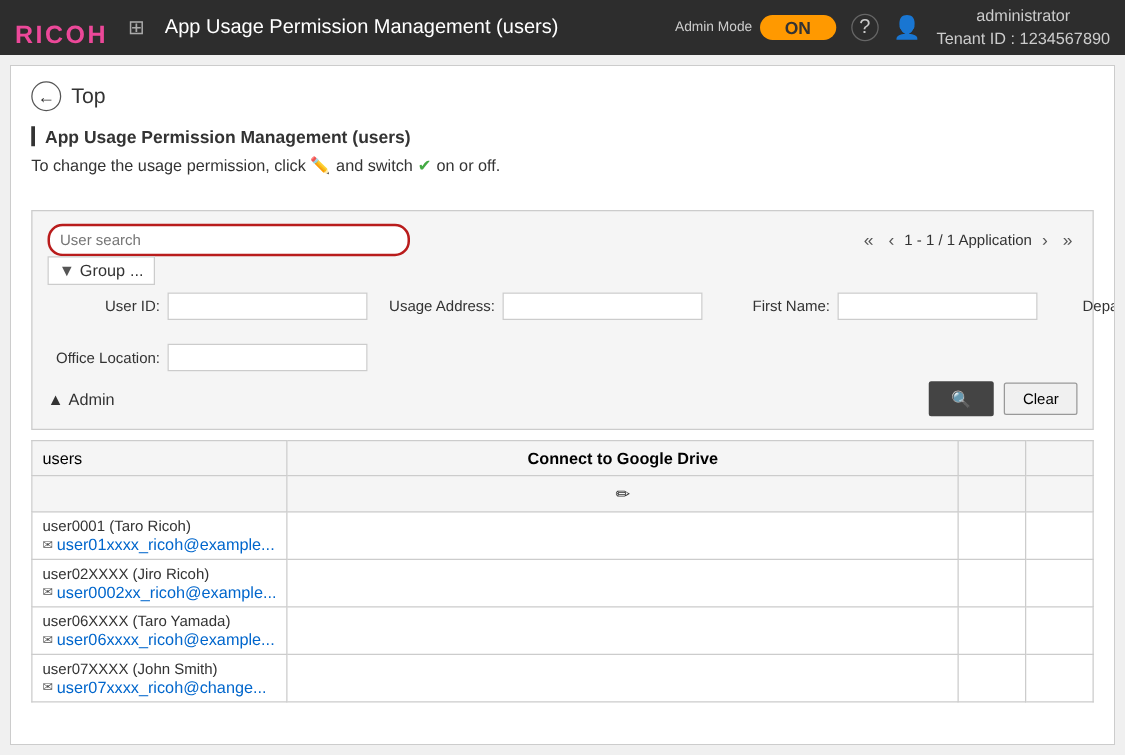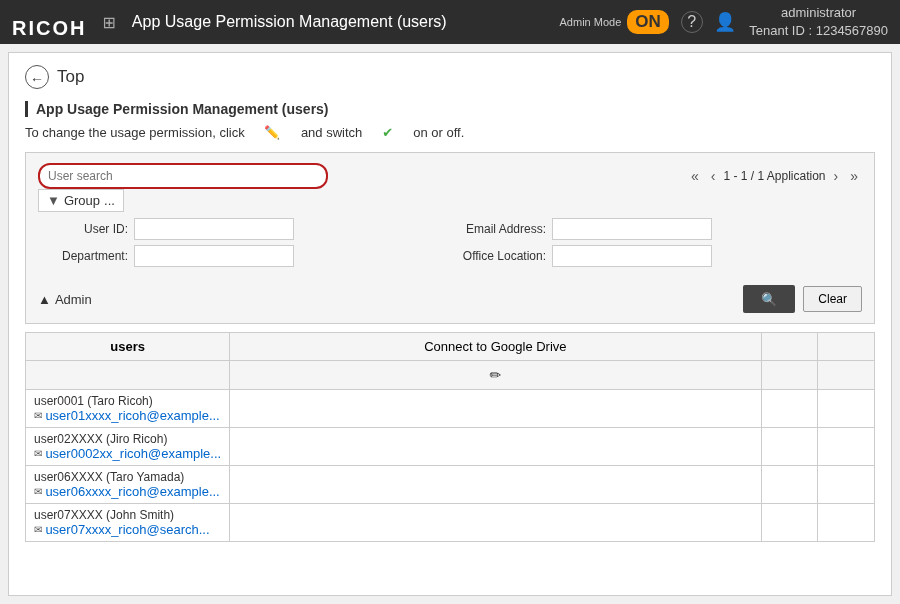"RICOH" .header-logo { color: #ffffff -> #ec4899 }
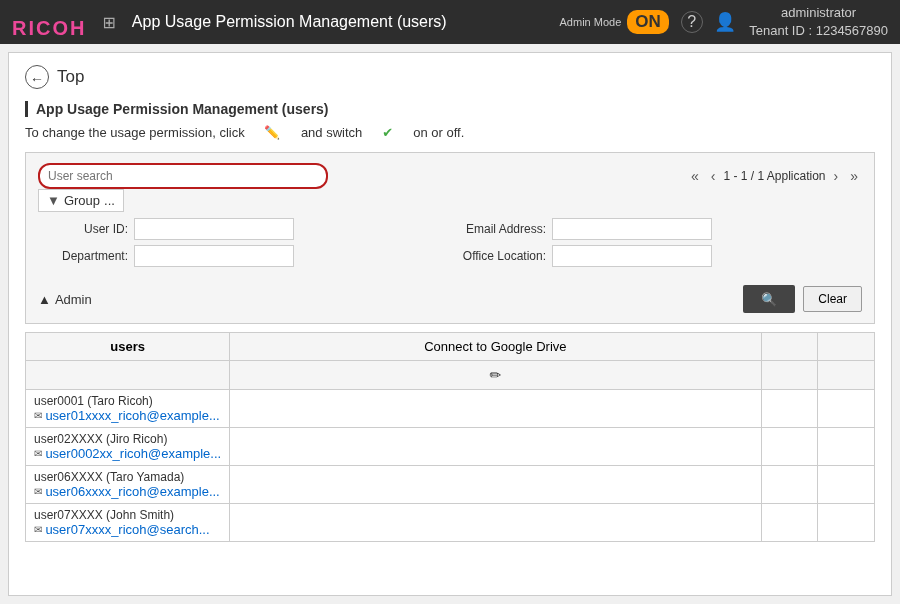"ON" .toggle-on { font-size: 17px -> 14px; padding: 2px 8px -> 2px 20px }
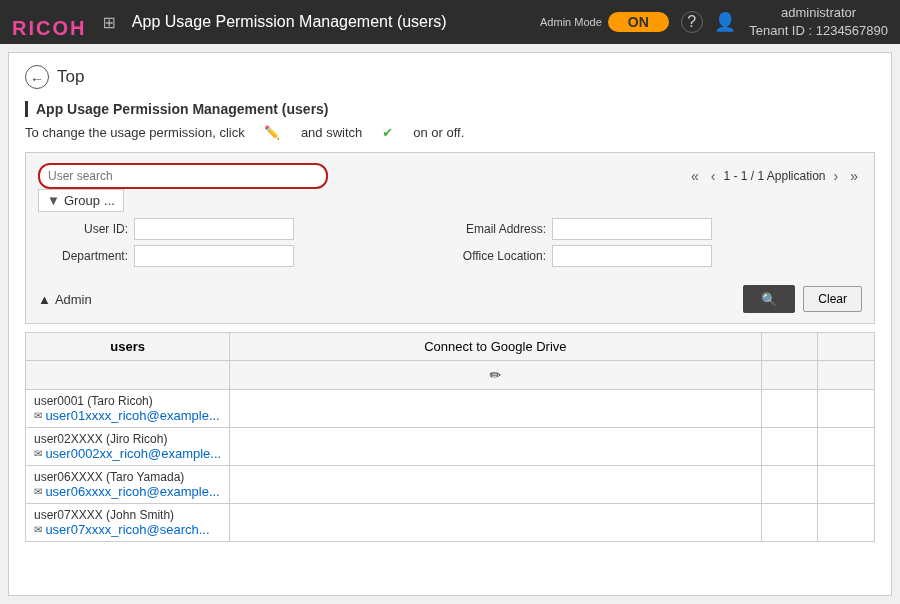"To change the usage permission," .instruction { gap: 20px -> 4px; margin-bottom: 12px -> 28px }
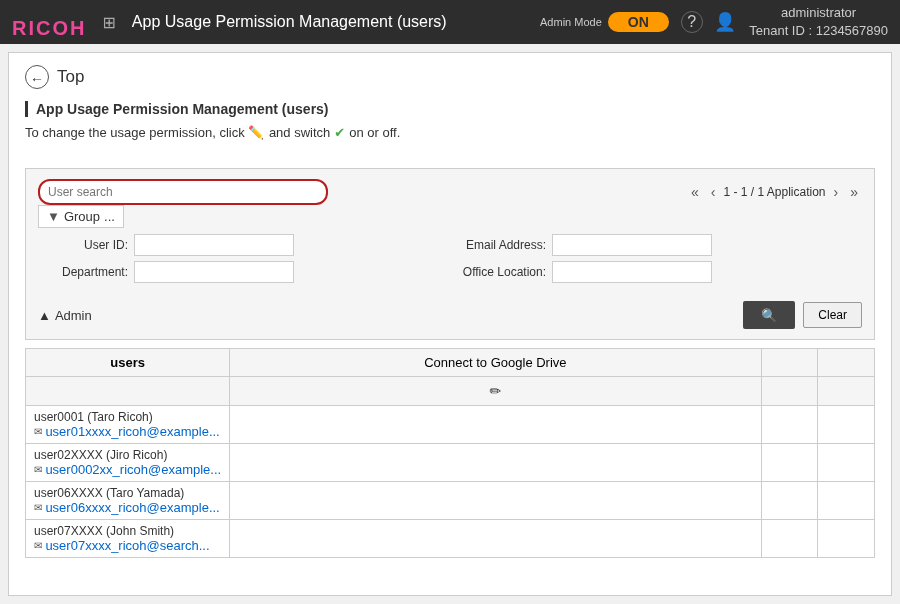"User ID:" .form-grid { gap: 5px 12px -> 19px 12px; grid-template-columns: 1fr 1fr -> 1fr 1fr 1fr 1fr; margin-bottom: 18px -> 8px }
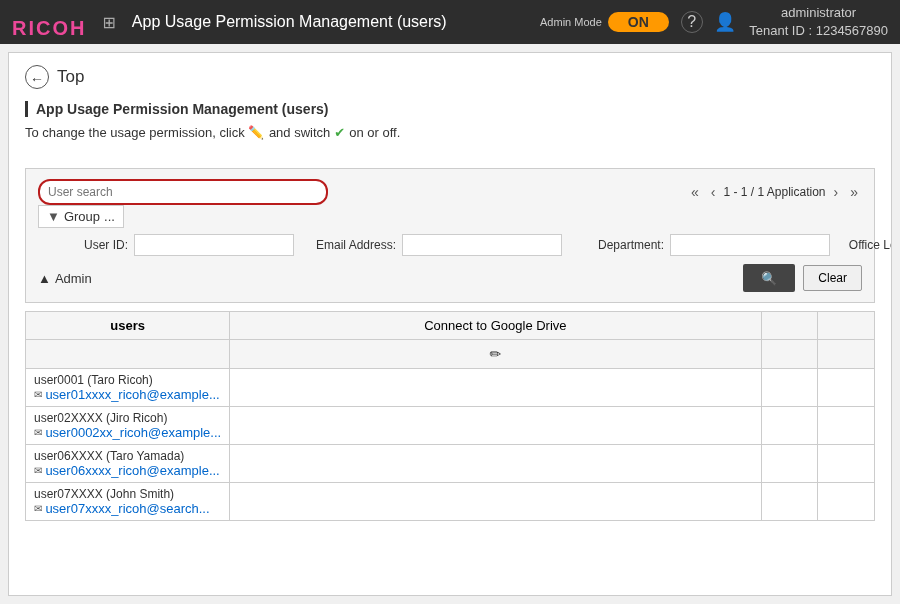"Email Address:" span.form-label { text: Email -> Usage }
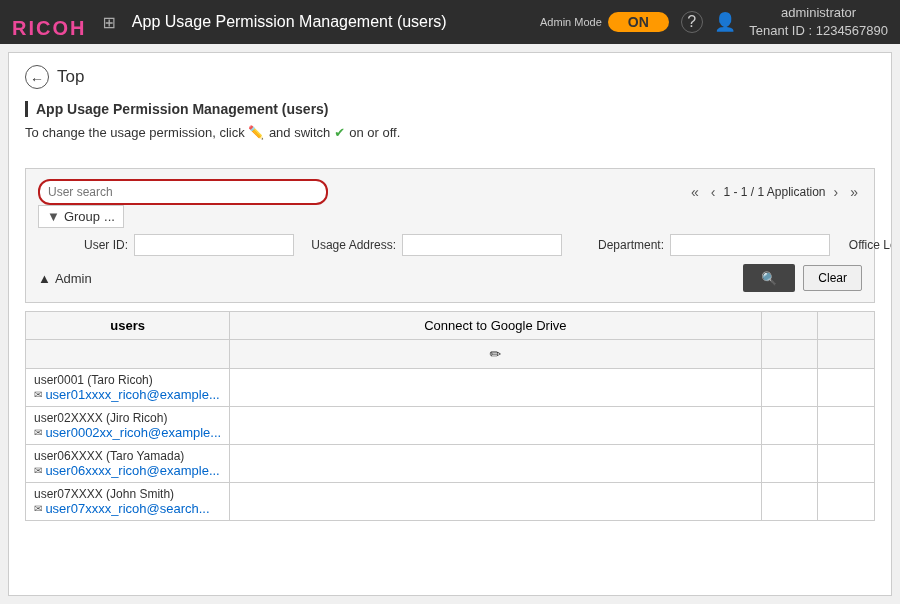"First Name:" div.form-row { html: none -> <div> <span>First Name:</span> <input> </div> }
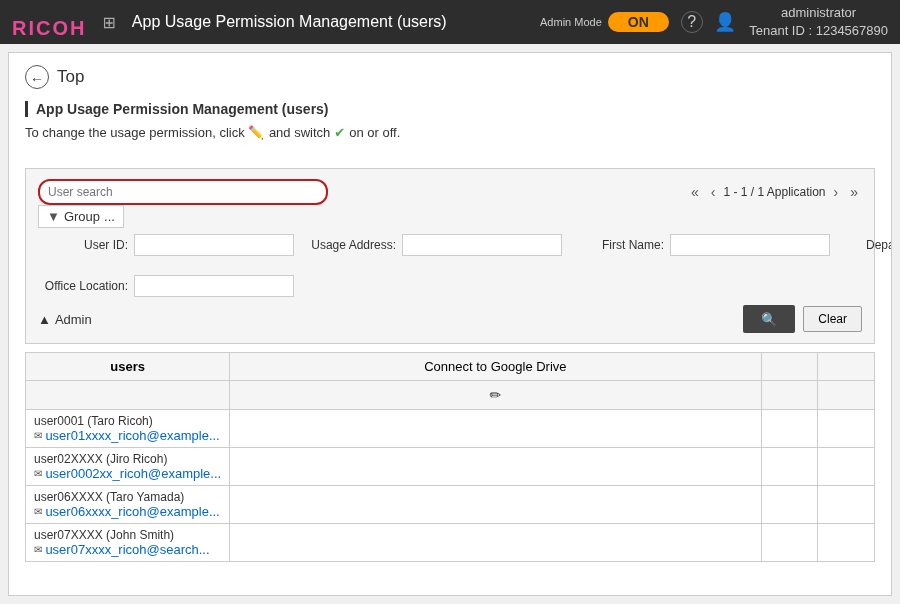"users" .th-users { font-weight: bold -> normal; text-align: center -> left }
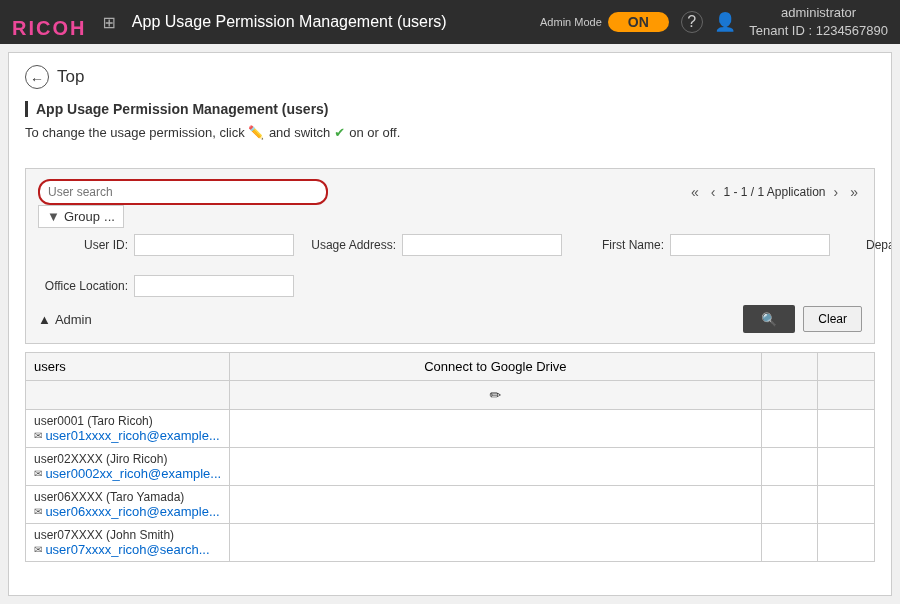"Connect to Google Drive" .th-app { font-weight: normal -> bold }
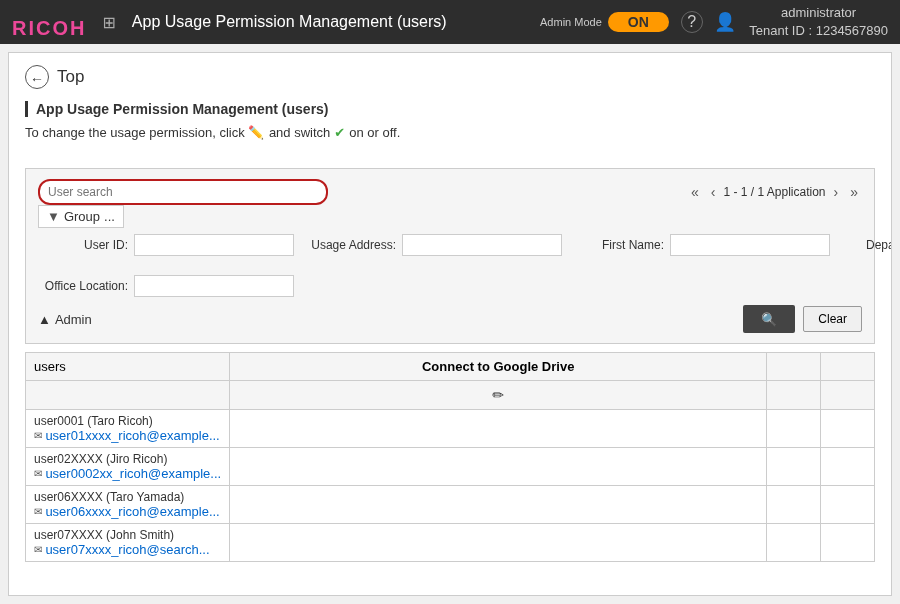"user07xxxx_ricoh@search..." span { text: ricoh@search -> ricoh@change }
